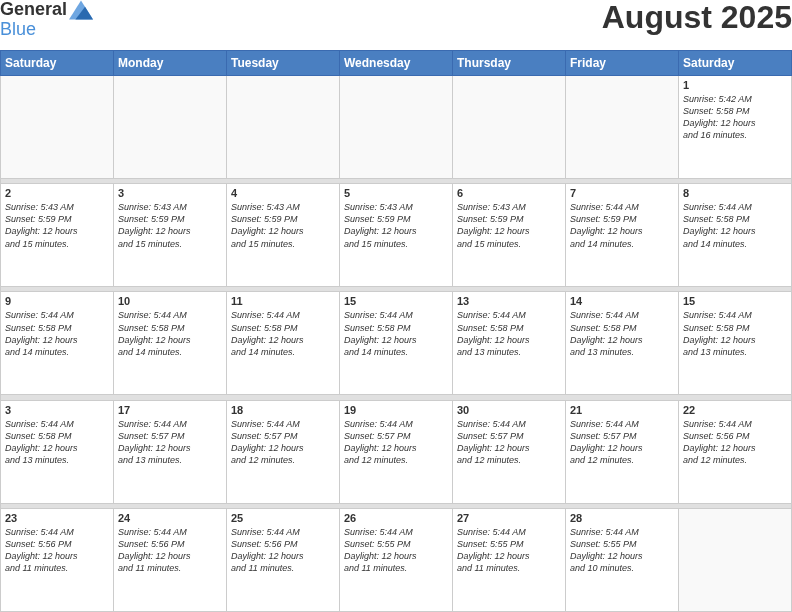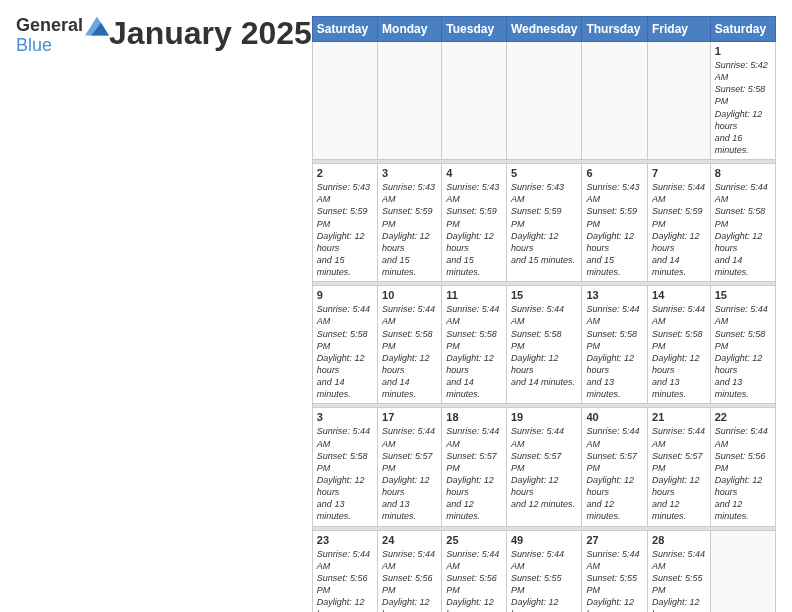"General" .page { flex-direction: none -> column; padding: 16px -> none }
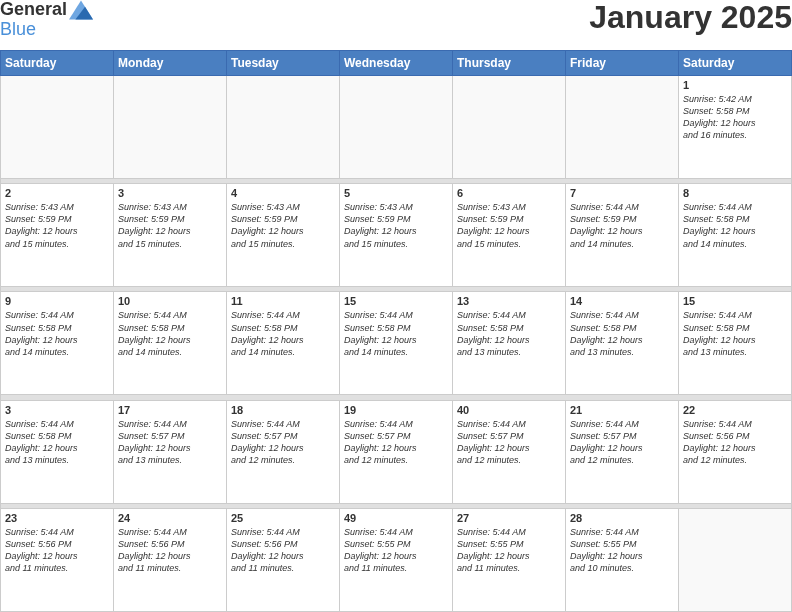"January 2025" div.month-title { text: January -> August }
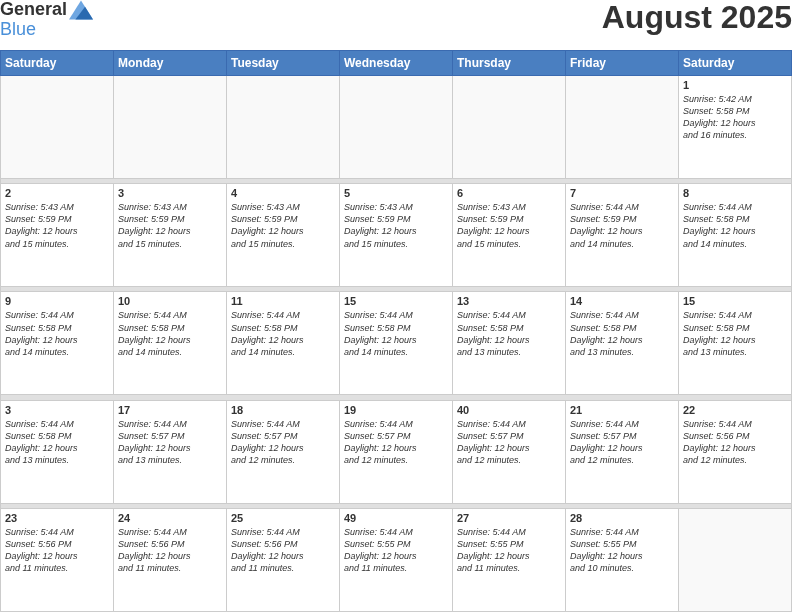"40" span.day-number { text: 40 -> 30 }
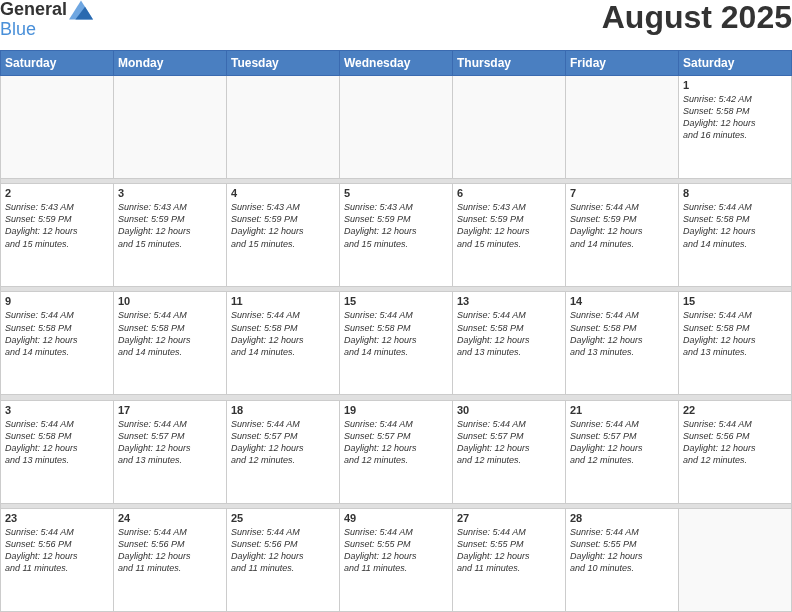"49" span.day-number { text: 49 -> 26 }
